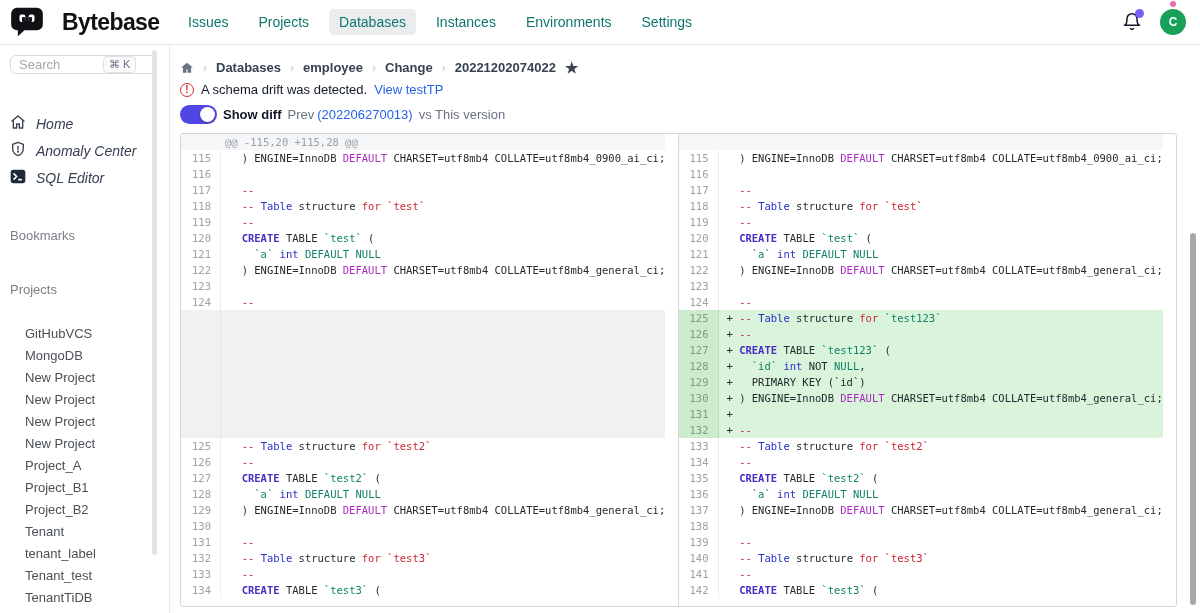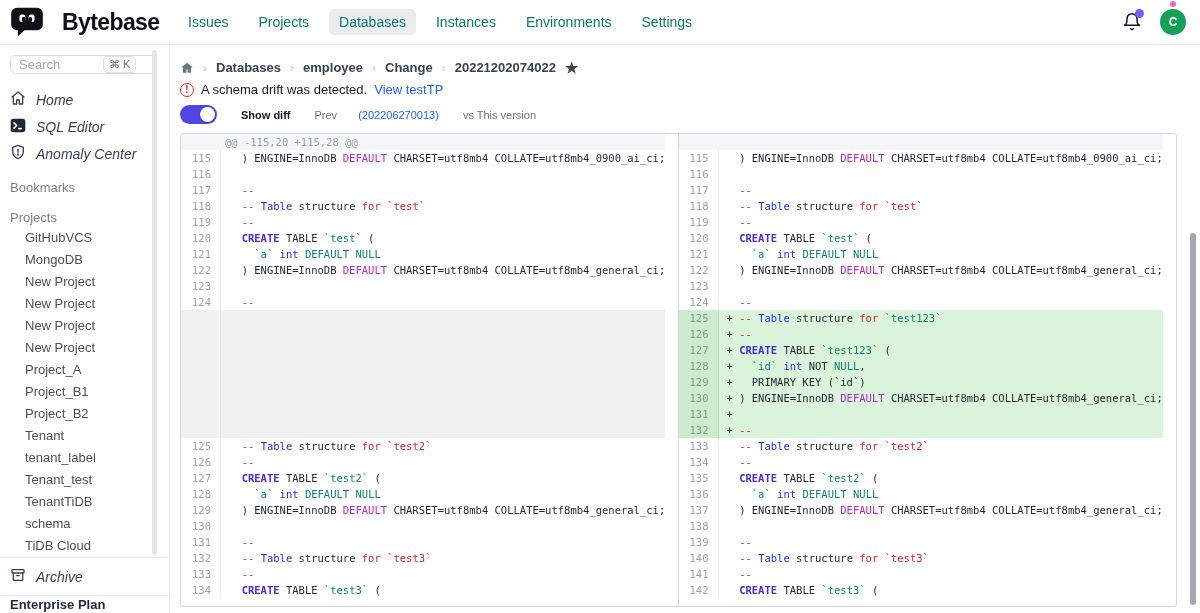"Search" .sidebar { gap: none -> 24px }
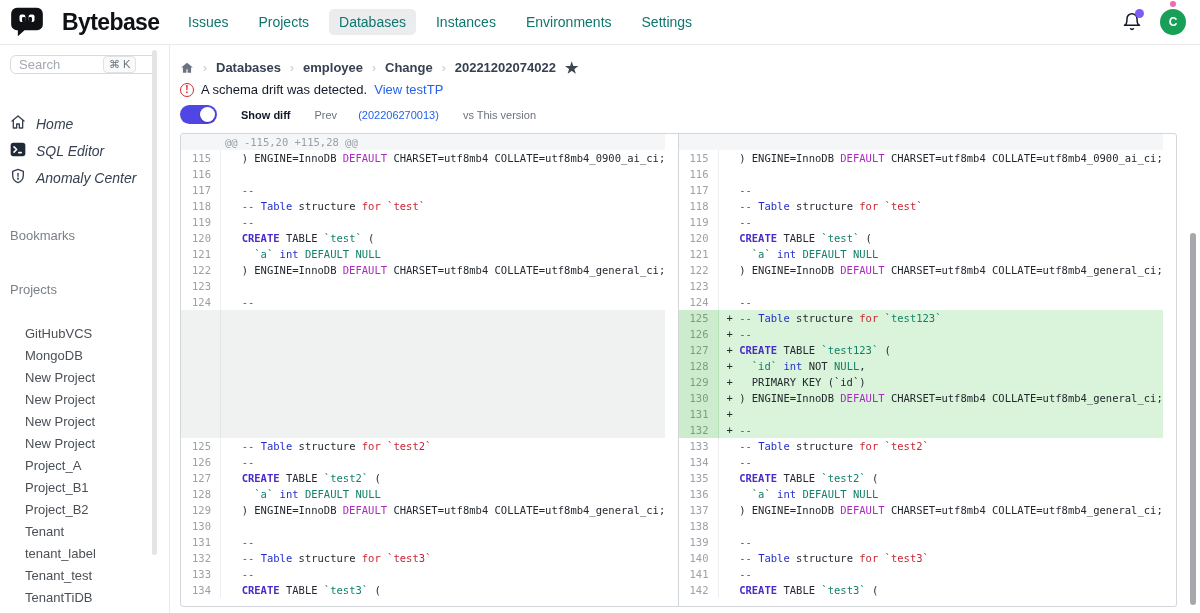"Show diff" .toolbar-row { font-size: 11px -> 13px; gap: 24px -> 6px }
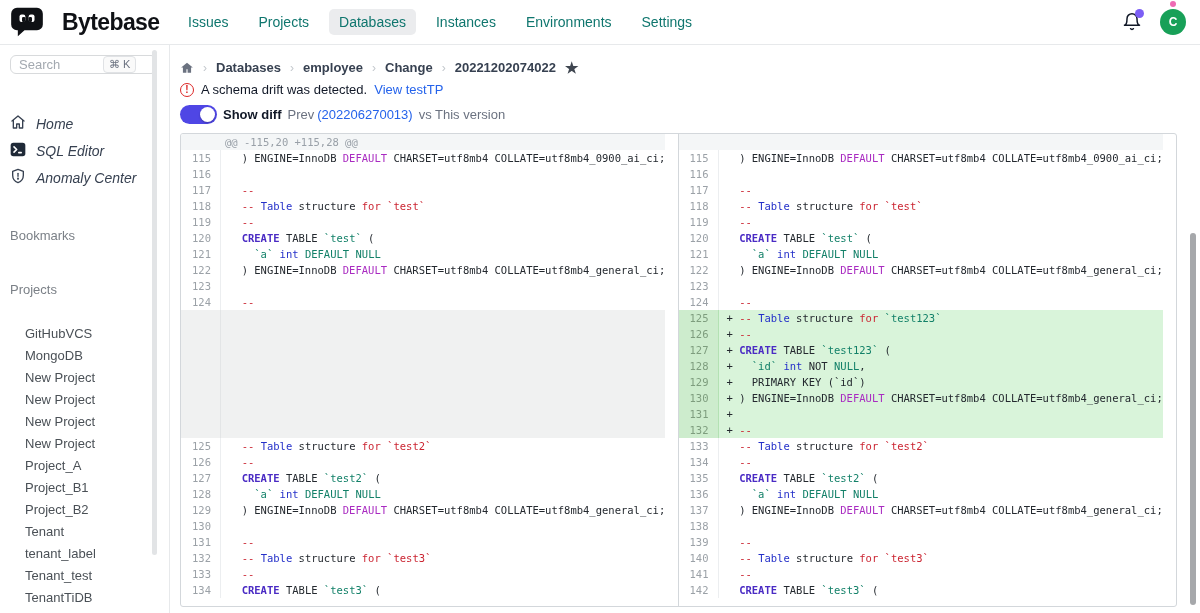"SQL Editor" div.side-item { order: before "Anomaly Center" -> after "Anomaly Center" }
